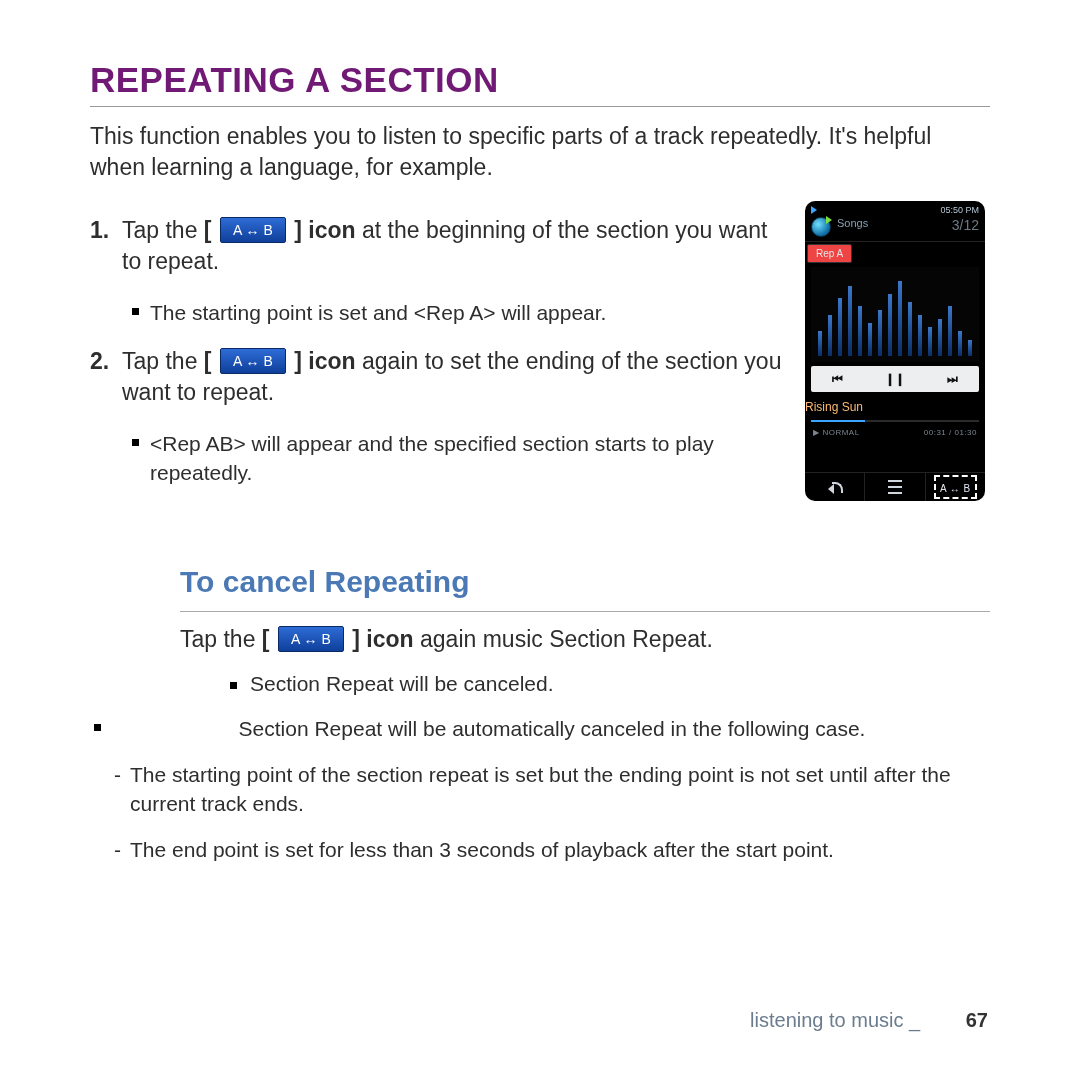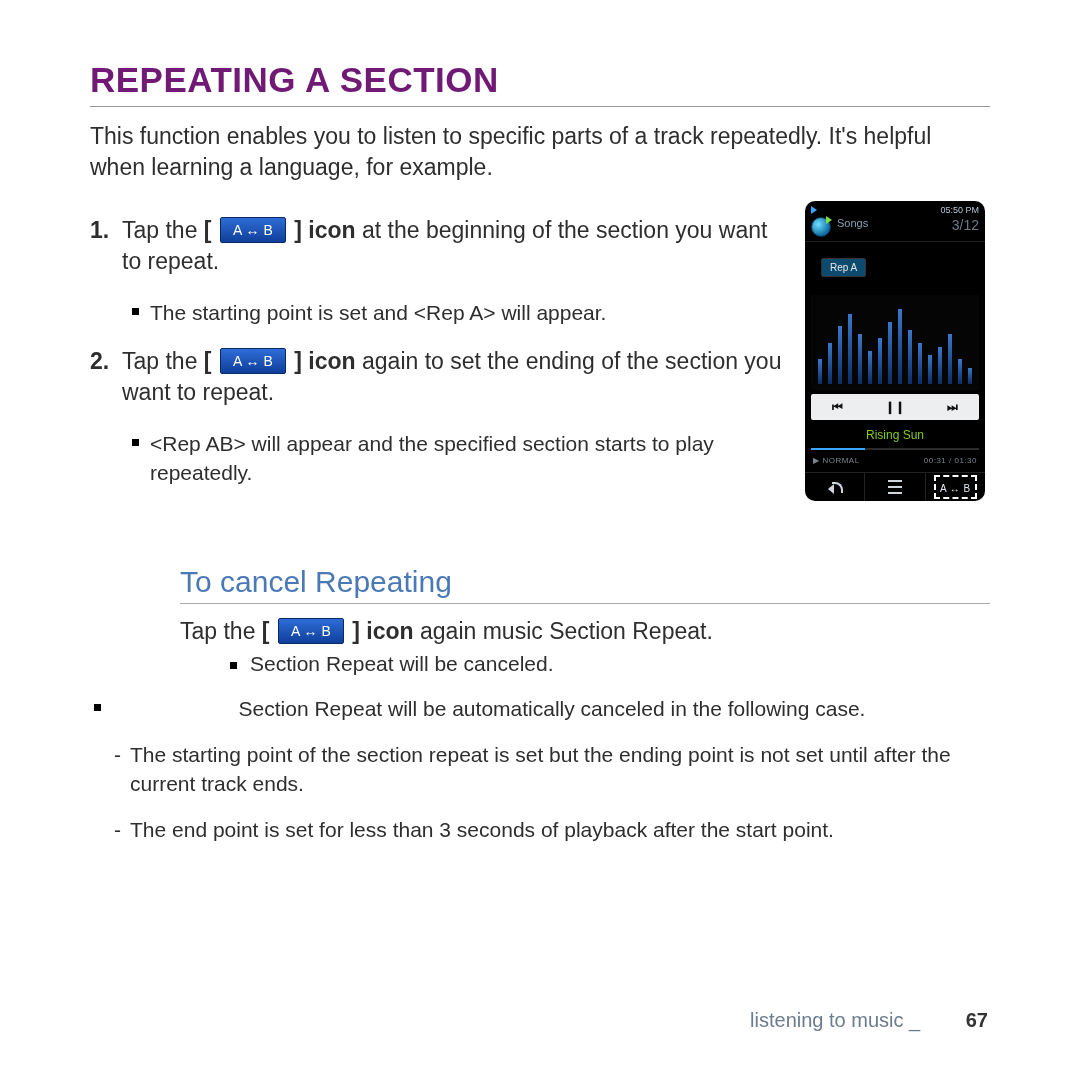"Rep A" .rep-badge { background: #0c4a6e -> #ef4444; margin: 16px -> 2px }
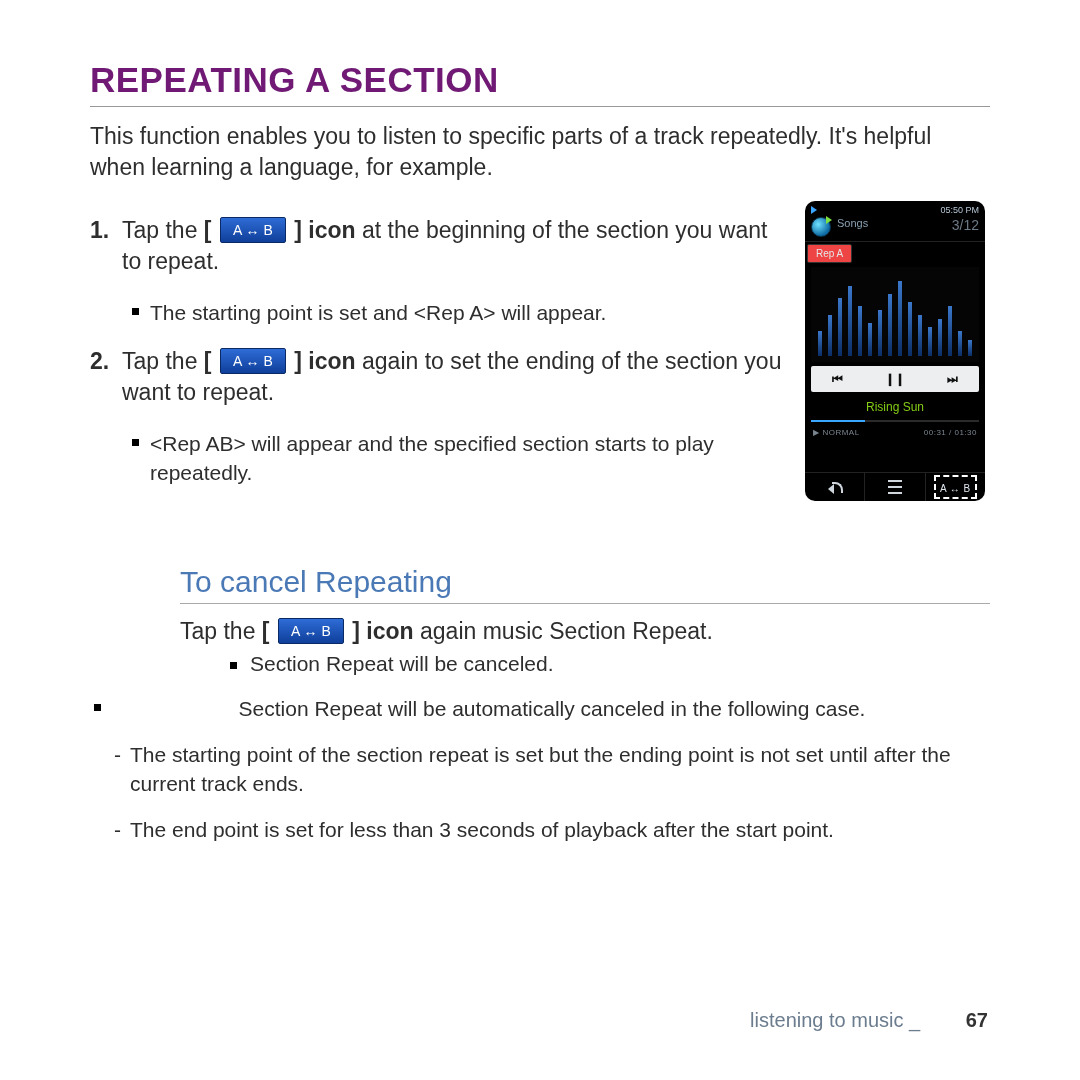"Rising Sun" .track-title { color: #84cc16 -> #fdba74; text-align: center -> none }
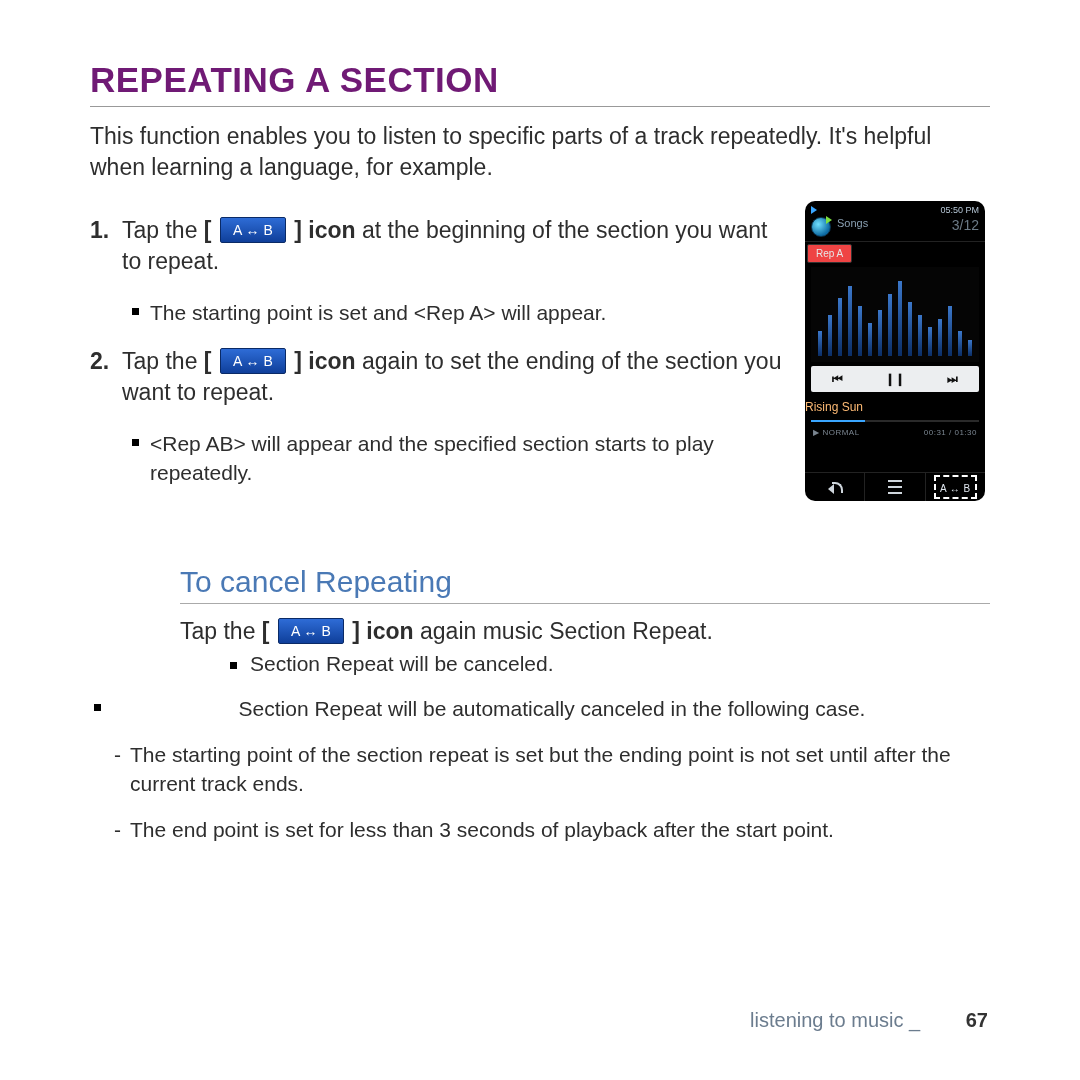"To cancel Repeating" h2.subheading { font-weight: normal -> bold; padding-bottom: 4px -> 12px }
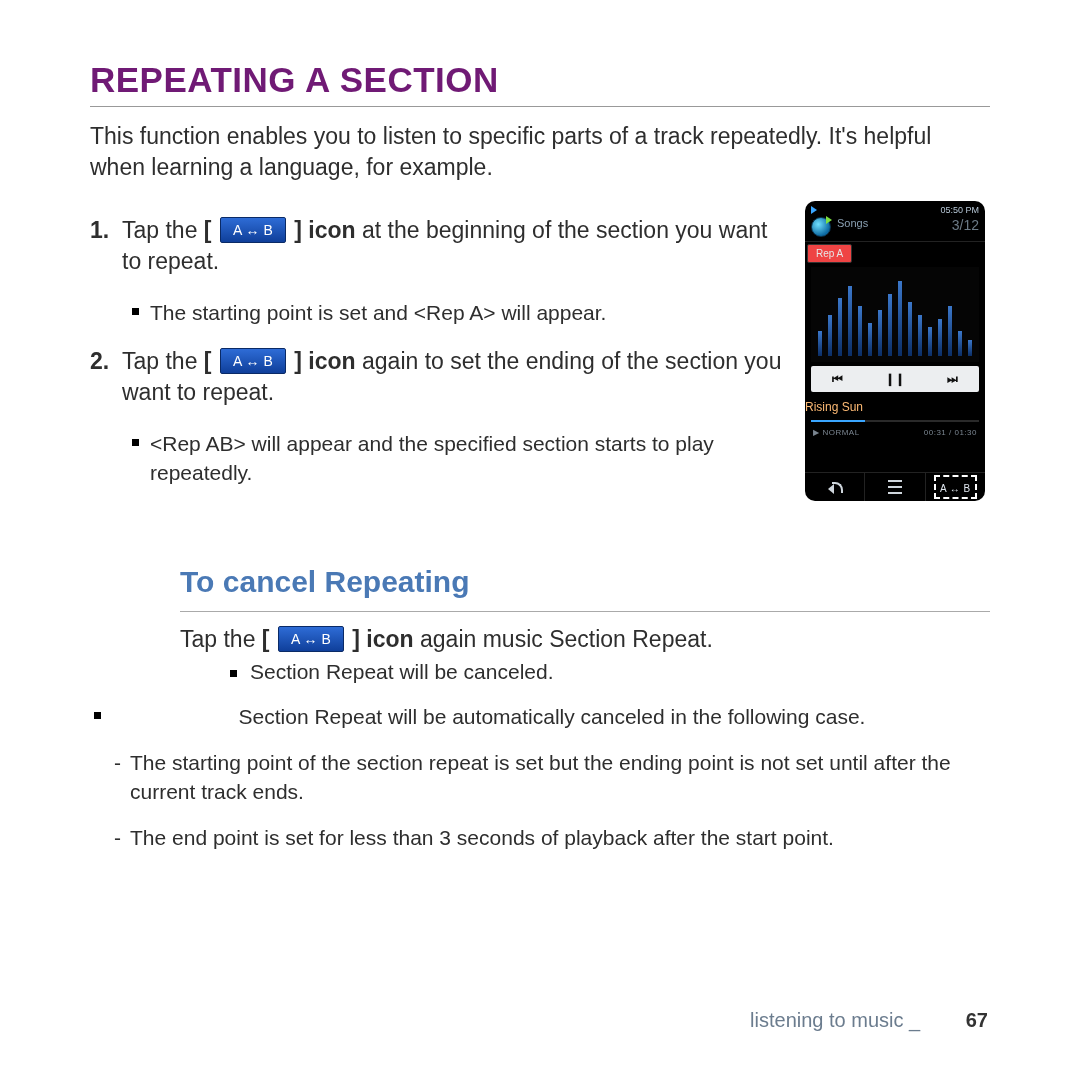"Section Repeat will be canceled." .cancel-bullet { margin: 6px 0 18px 0 -> 18px 0 18px 0 }
